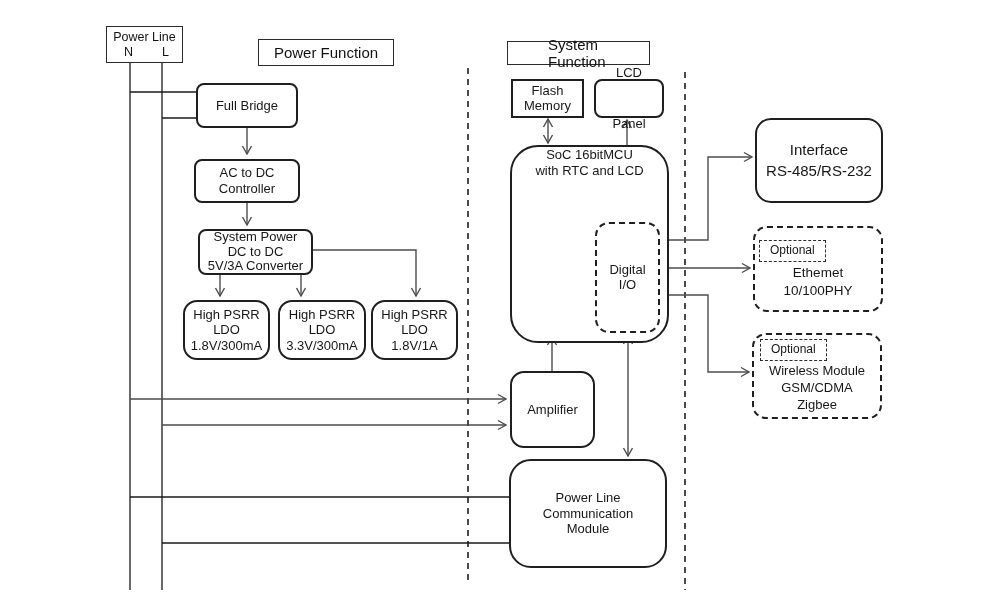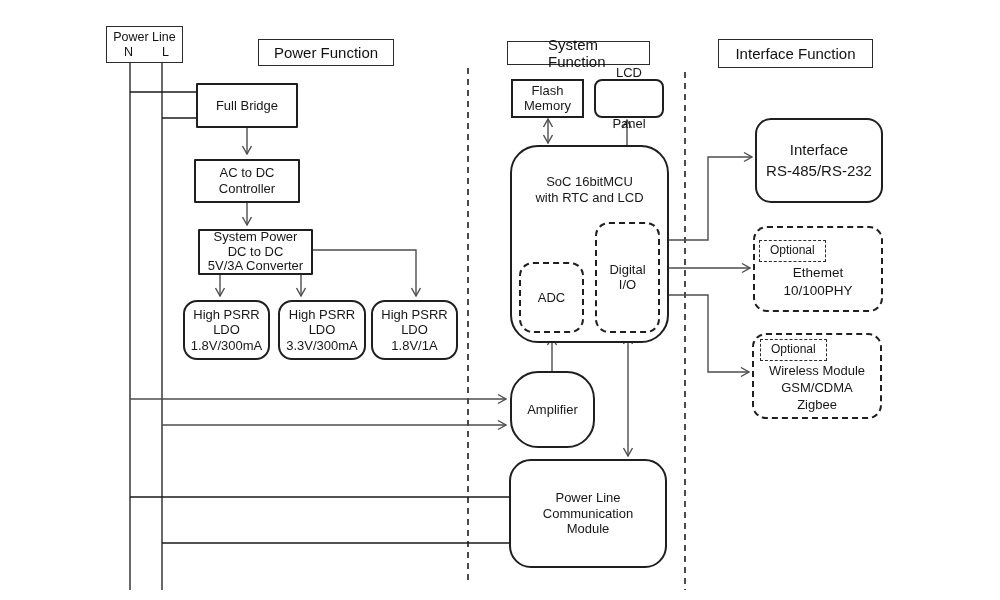"Interface Function" div.label-box { html: <div> <span>Interface Function</span> </div> -> none }
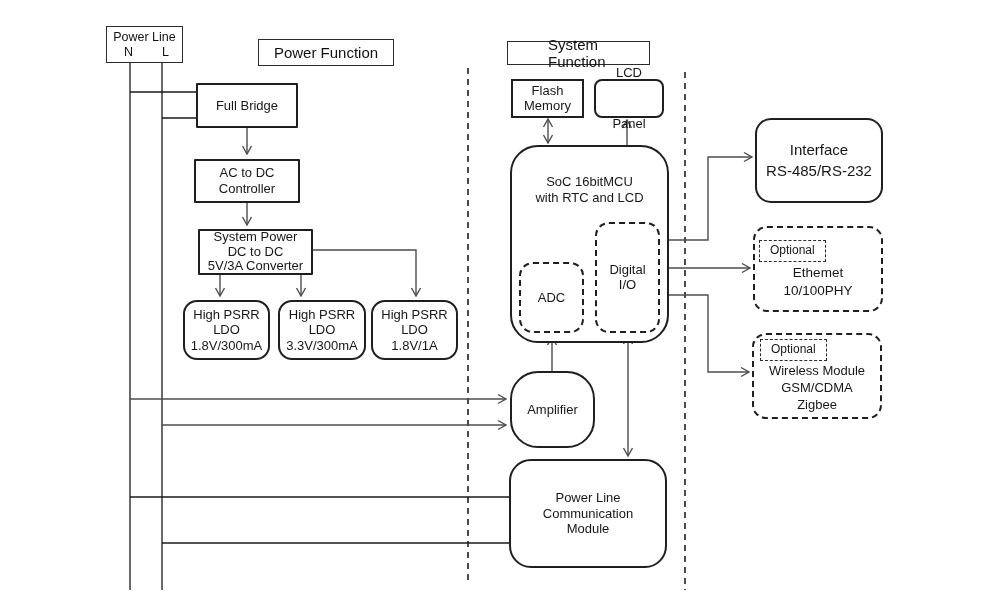"Full Bridge" .box { border-radius: 1px -> 8px }
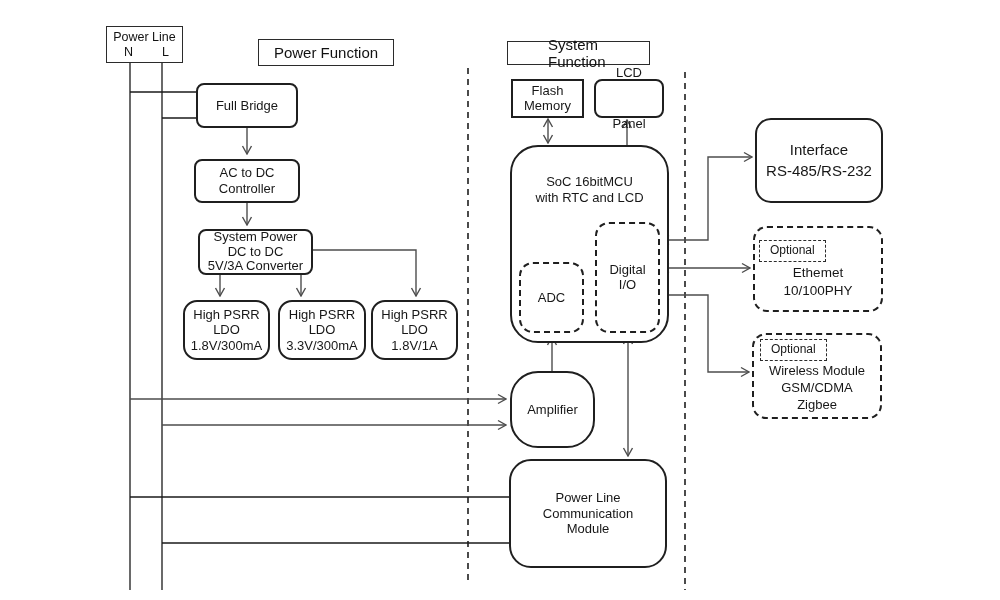"SoC 16bitMCU" div.box { padding-top: 27px -> none }
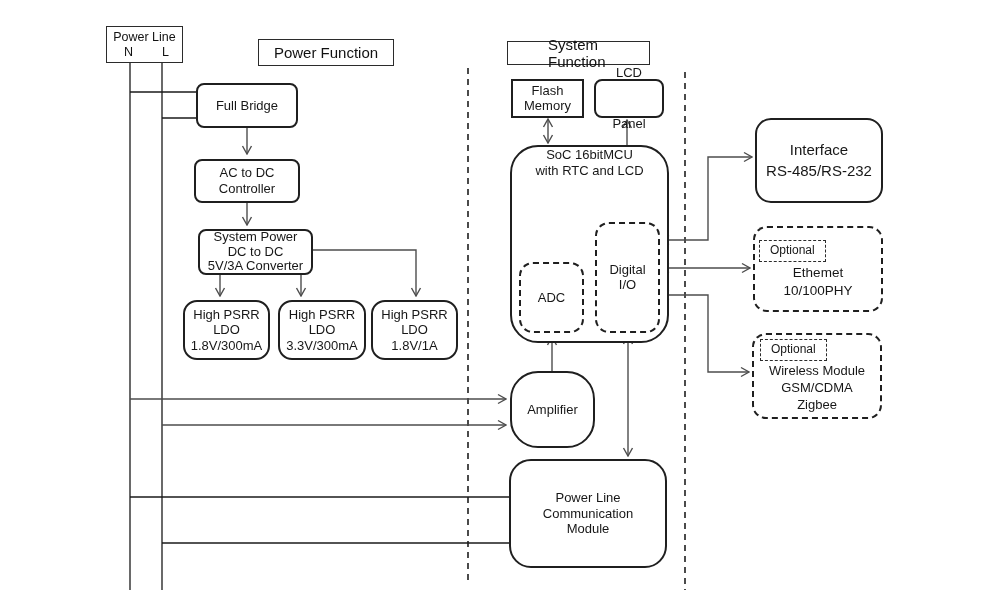"ADC" div.box { html: <div> <span>ADC</span> </div> -> none }
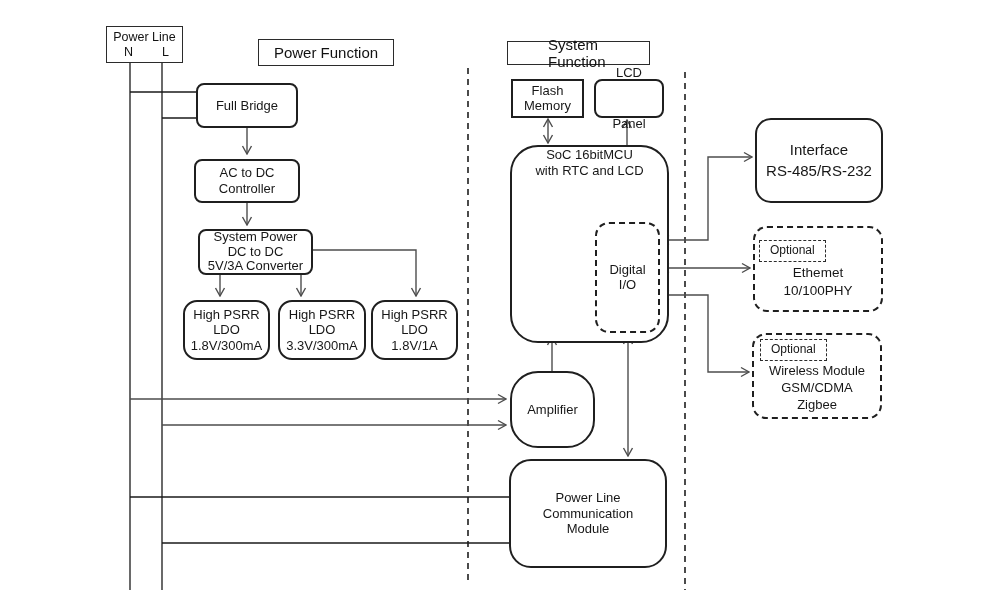"Amplifier" div.box { border-radius: 28px -> 14px }
